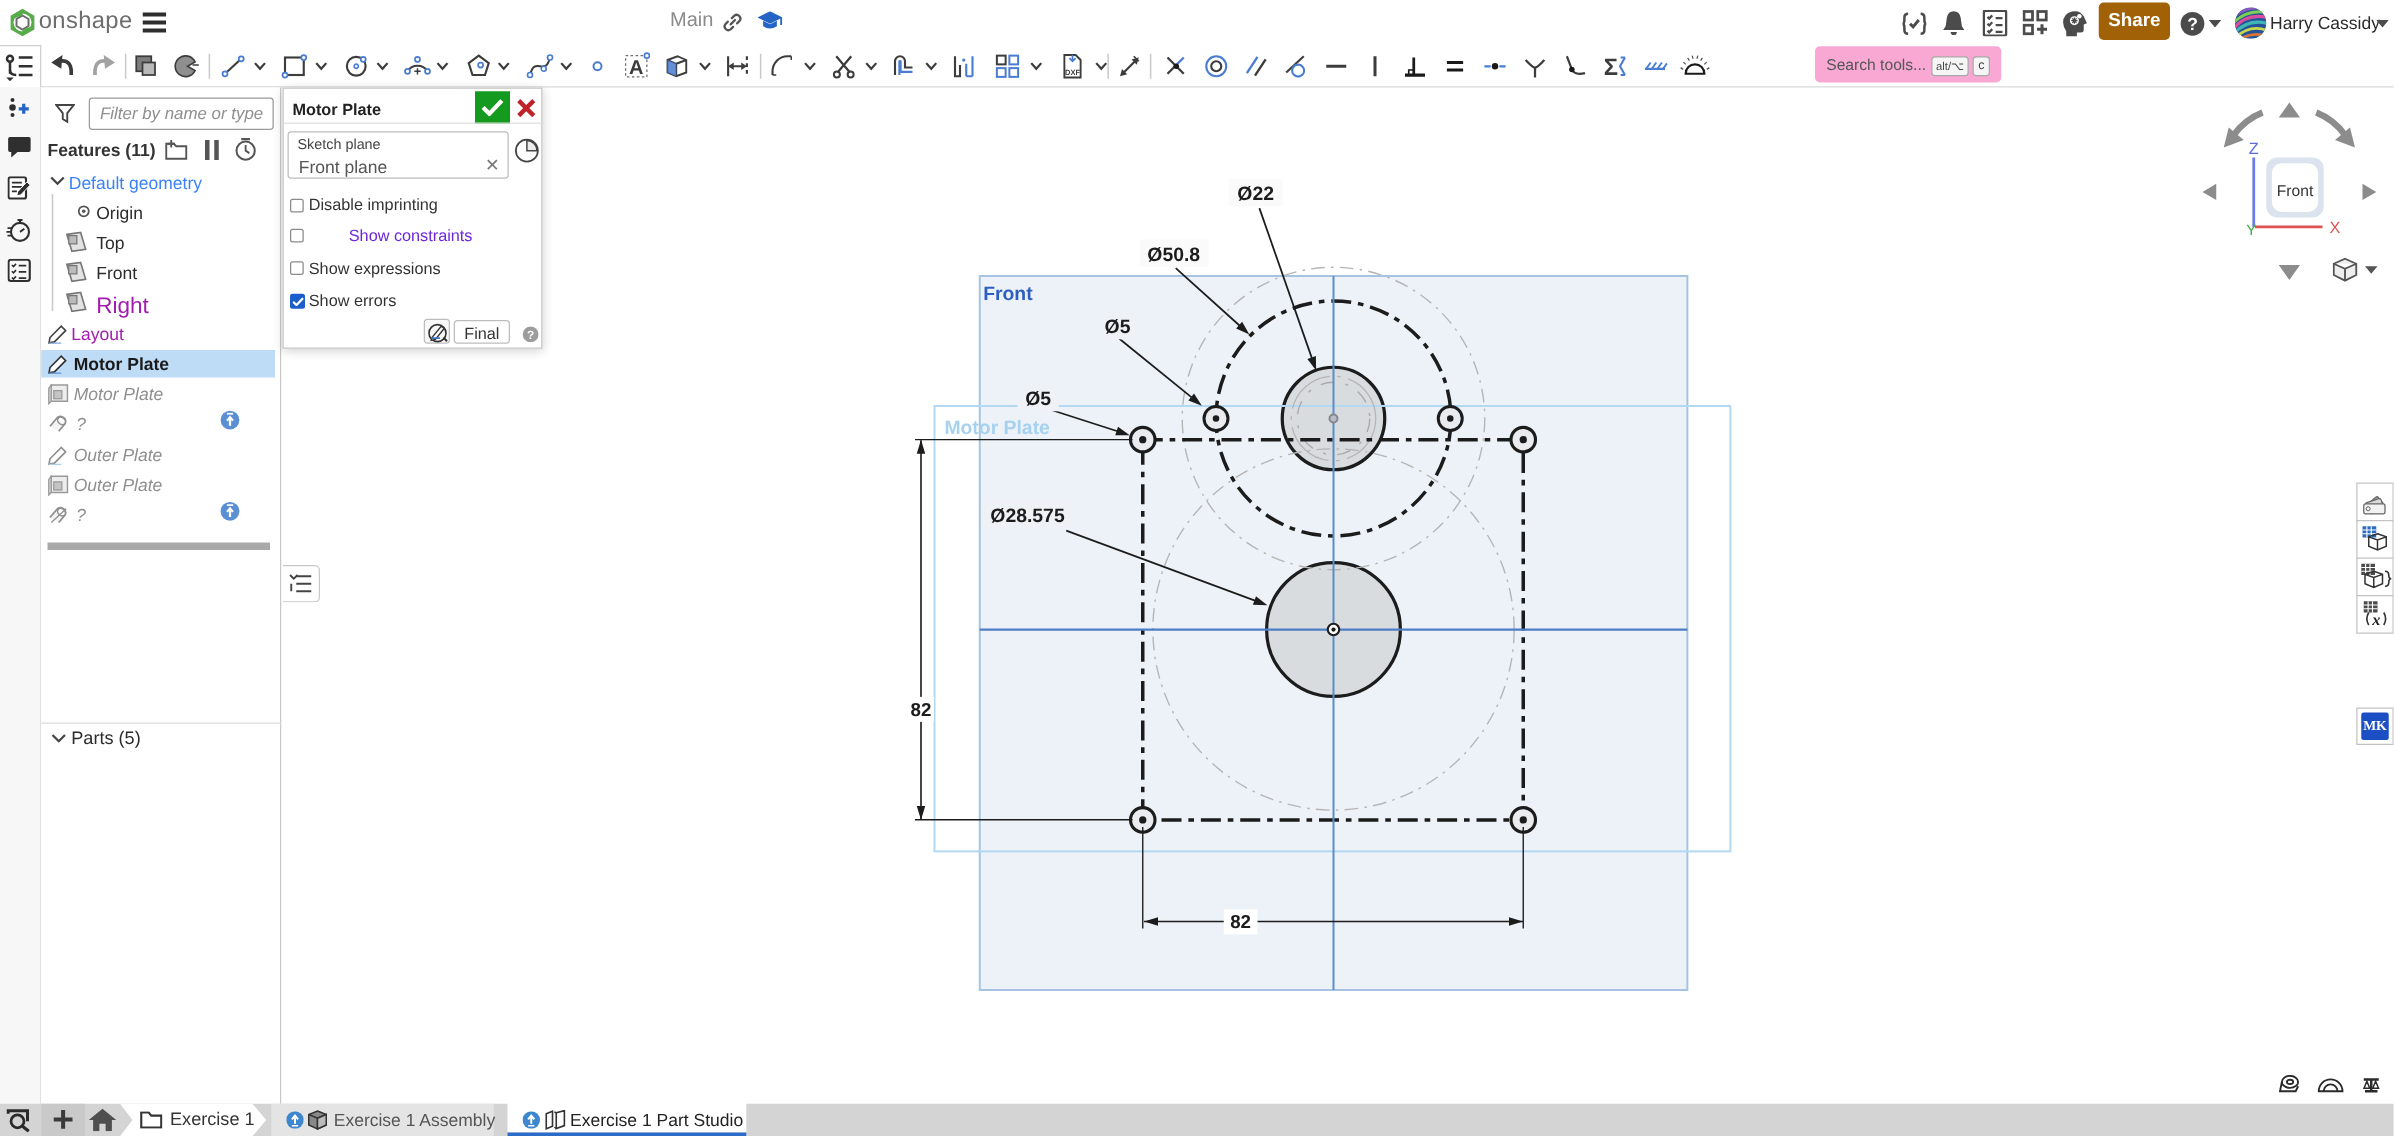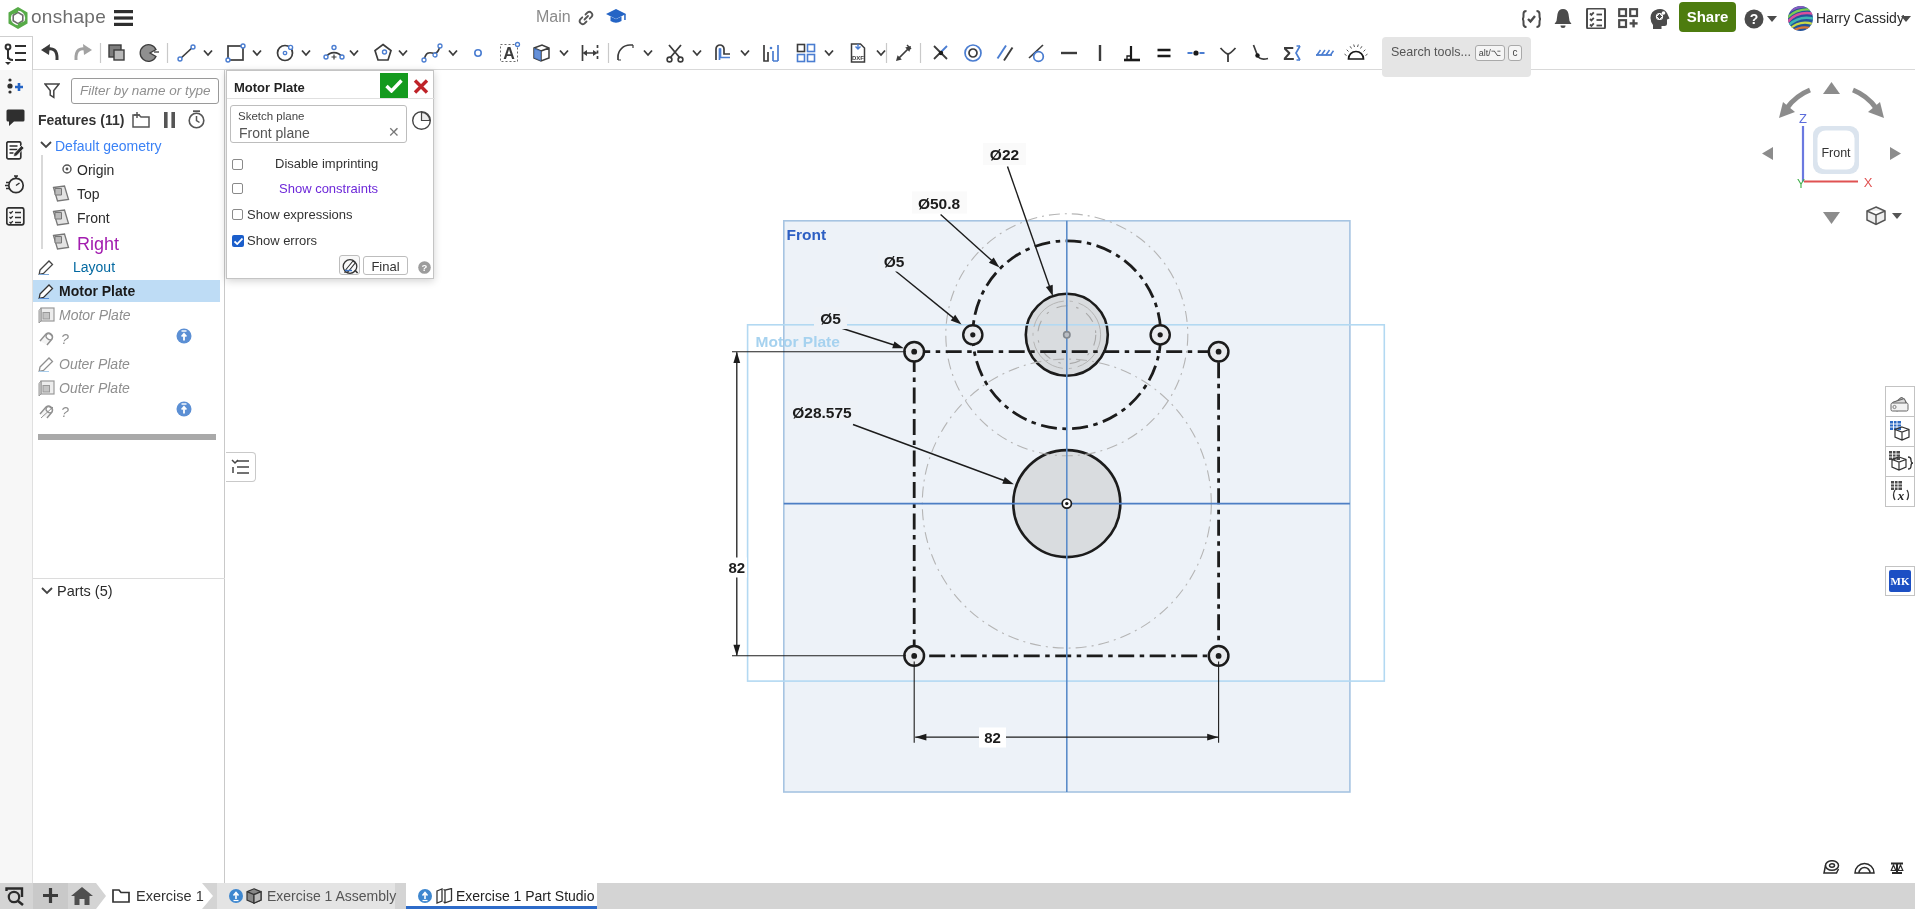"Share" div.abs { background: #4d7c0f -> #a16207 }
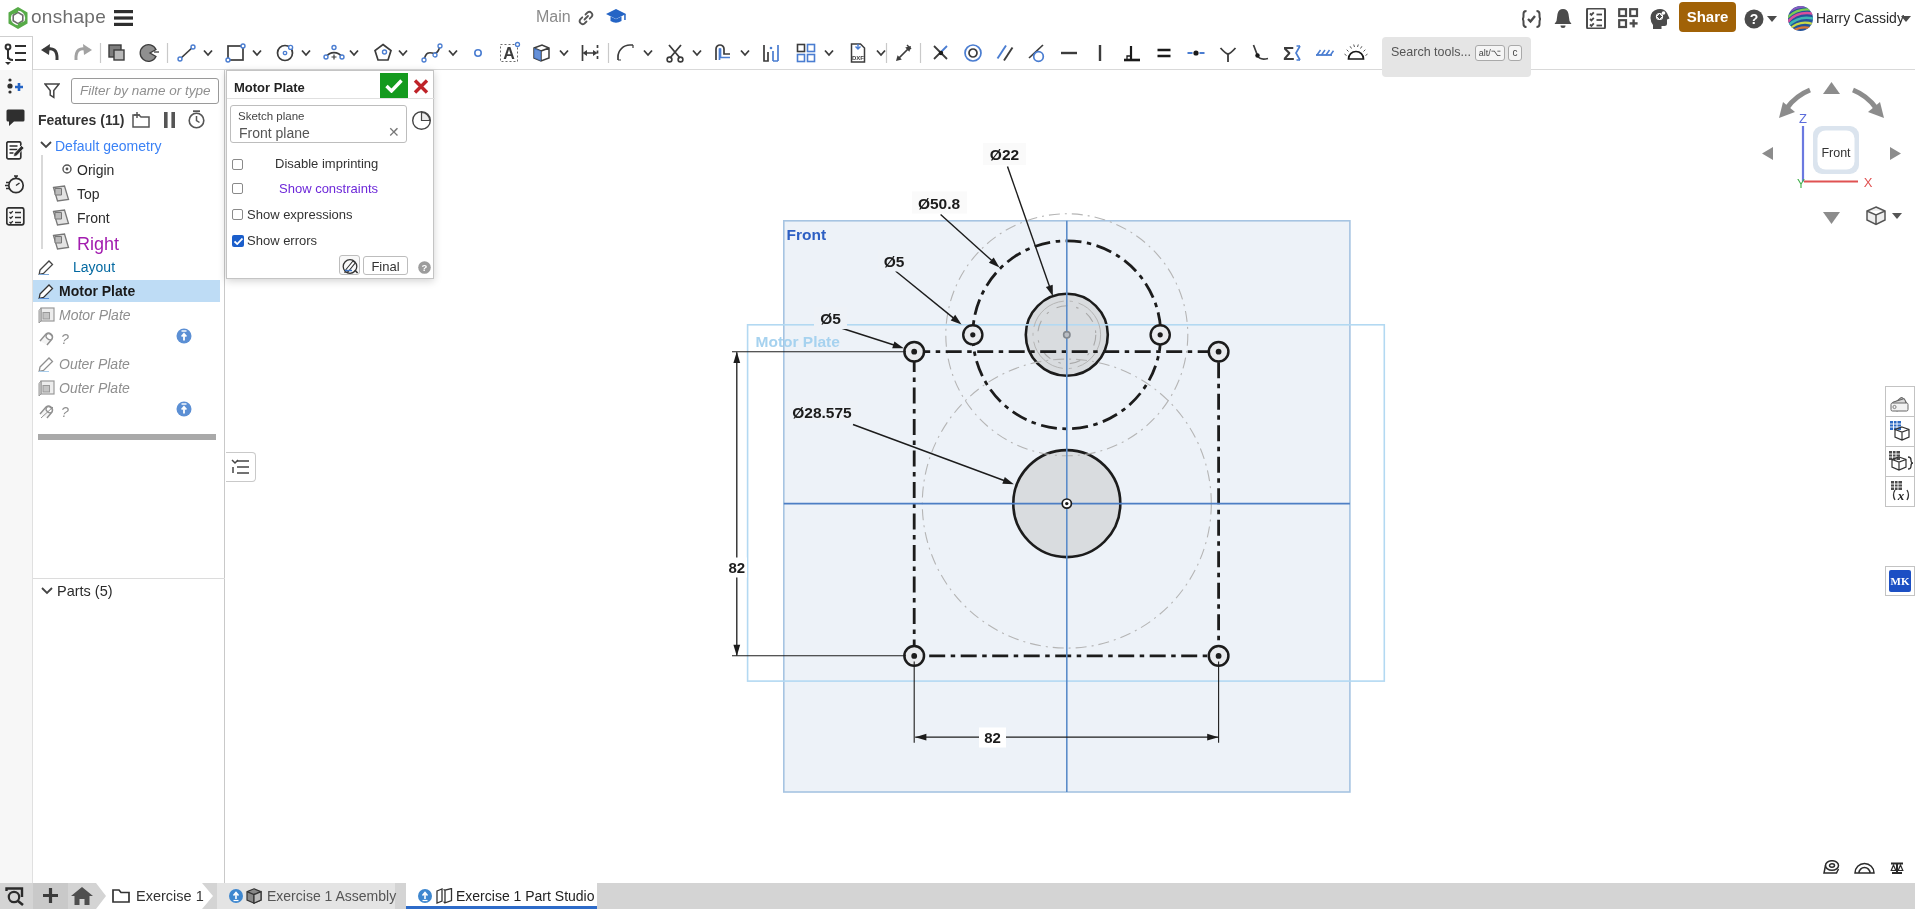"Search tools..." div.abs { background: #e5e5e5 -> #f9a8d4; height: 40px -> 29px; left: 1382px -> 1452px }
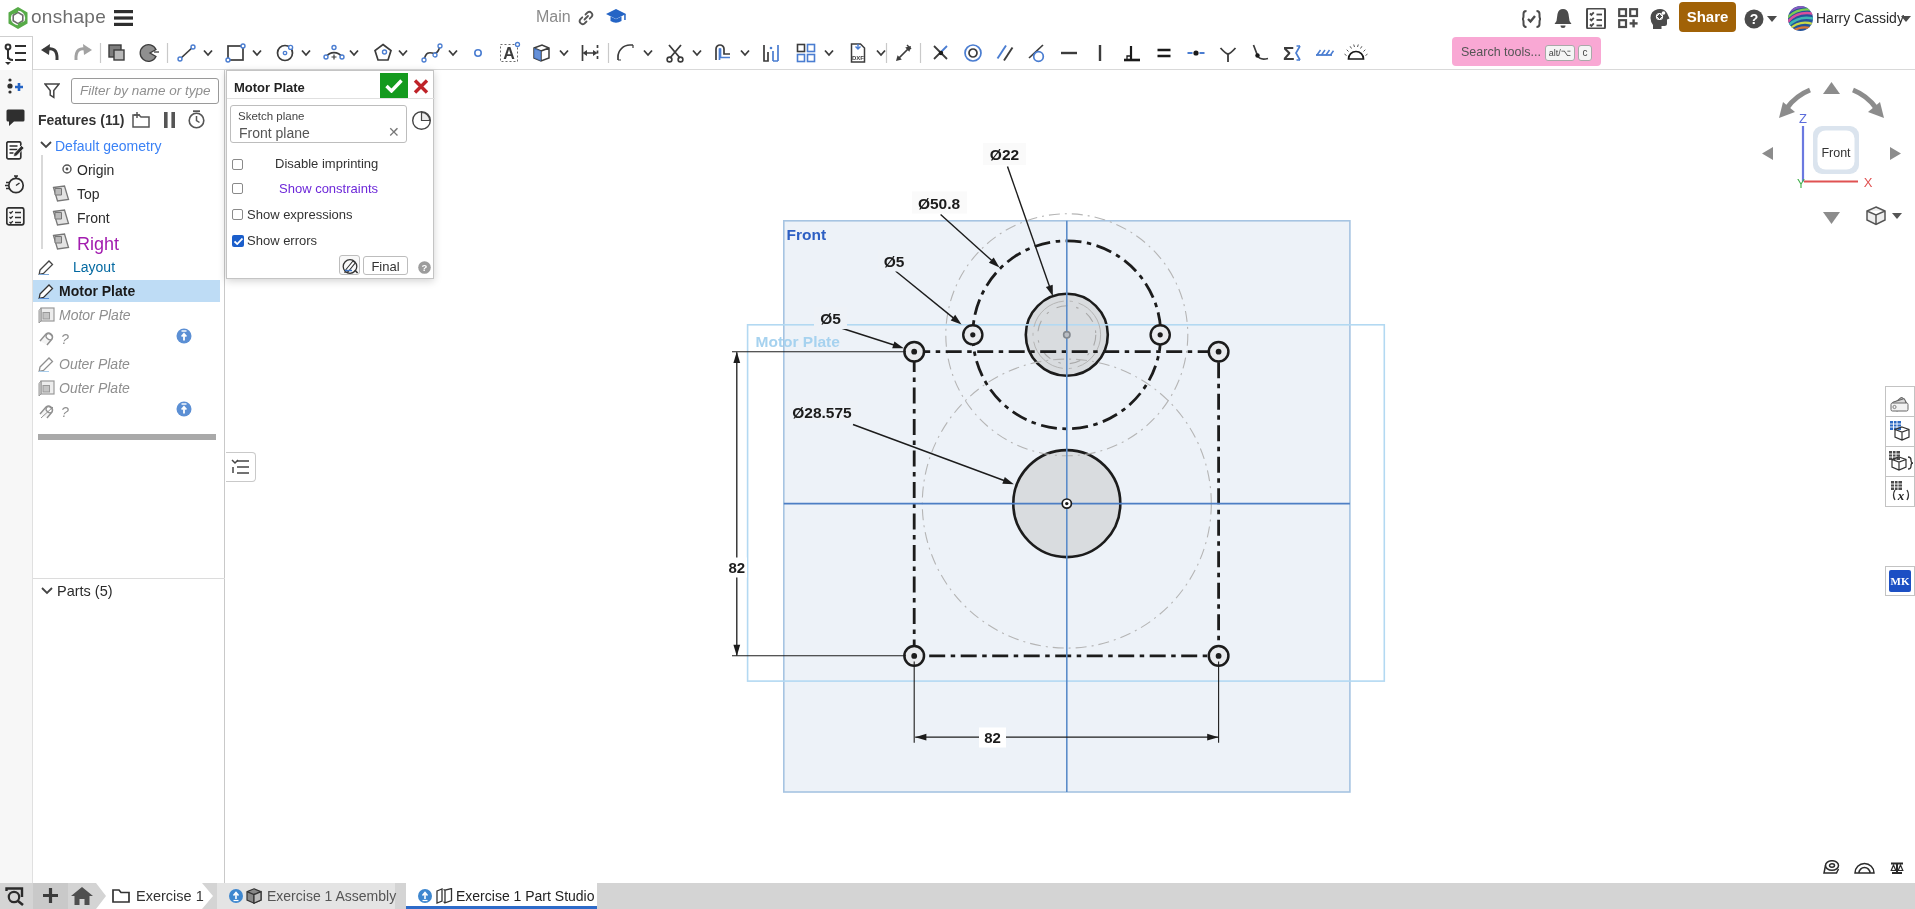"Disable imprinting" div.abs { margin-left: 28px -> none }
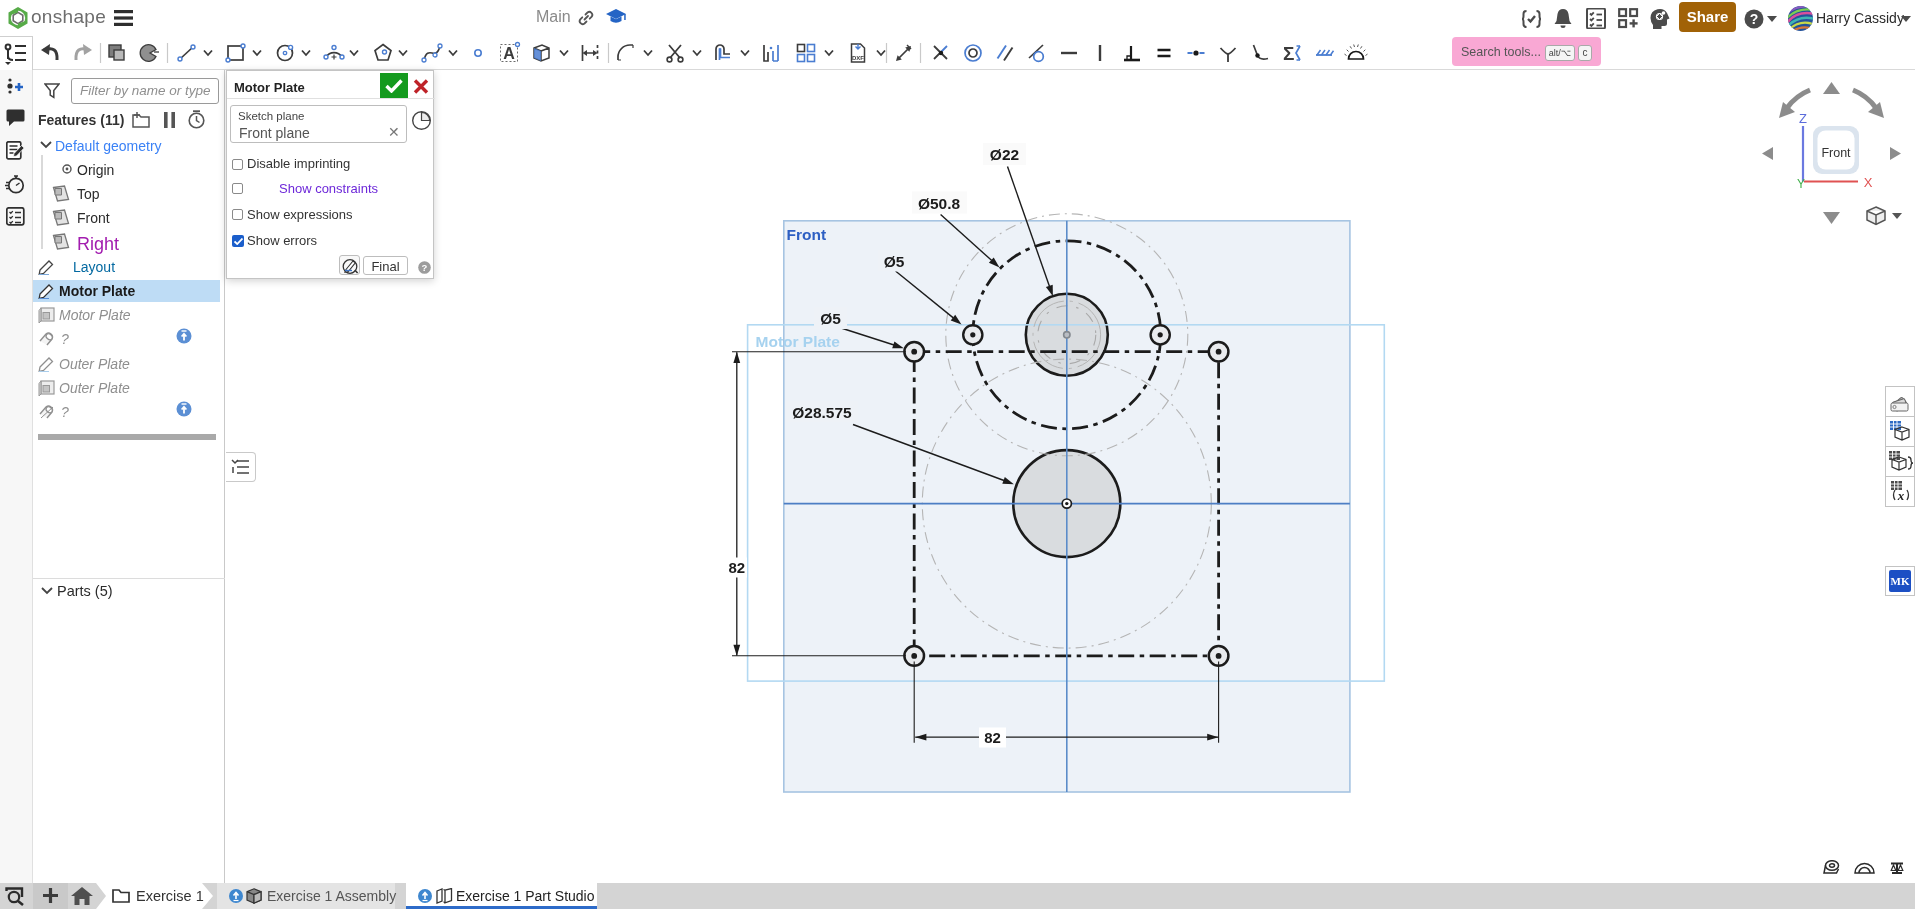"Layout" div.abs { color: #0369a1 -> #a21caf; left: 40px -> 24px }
